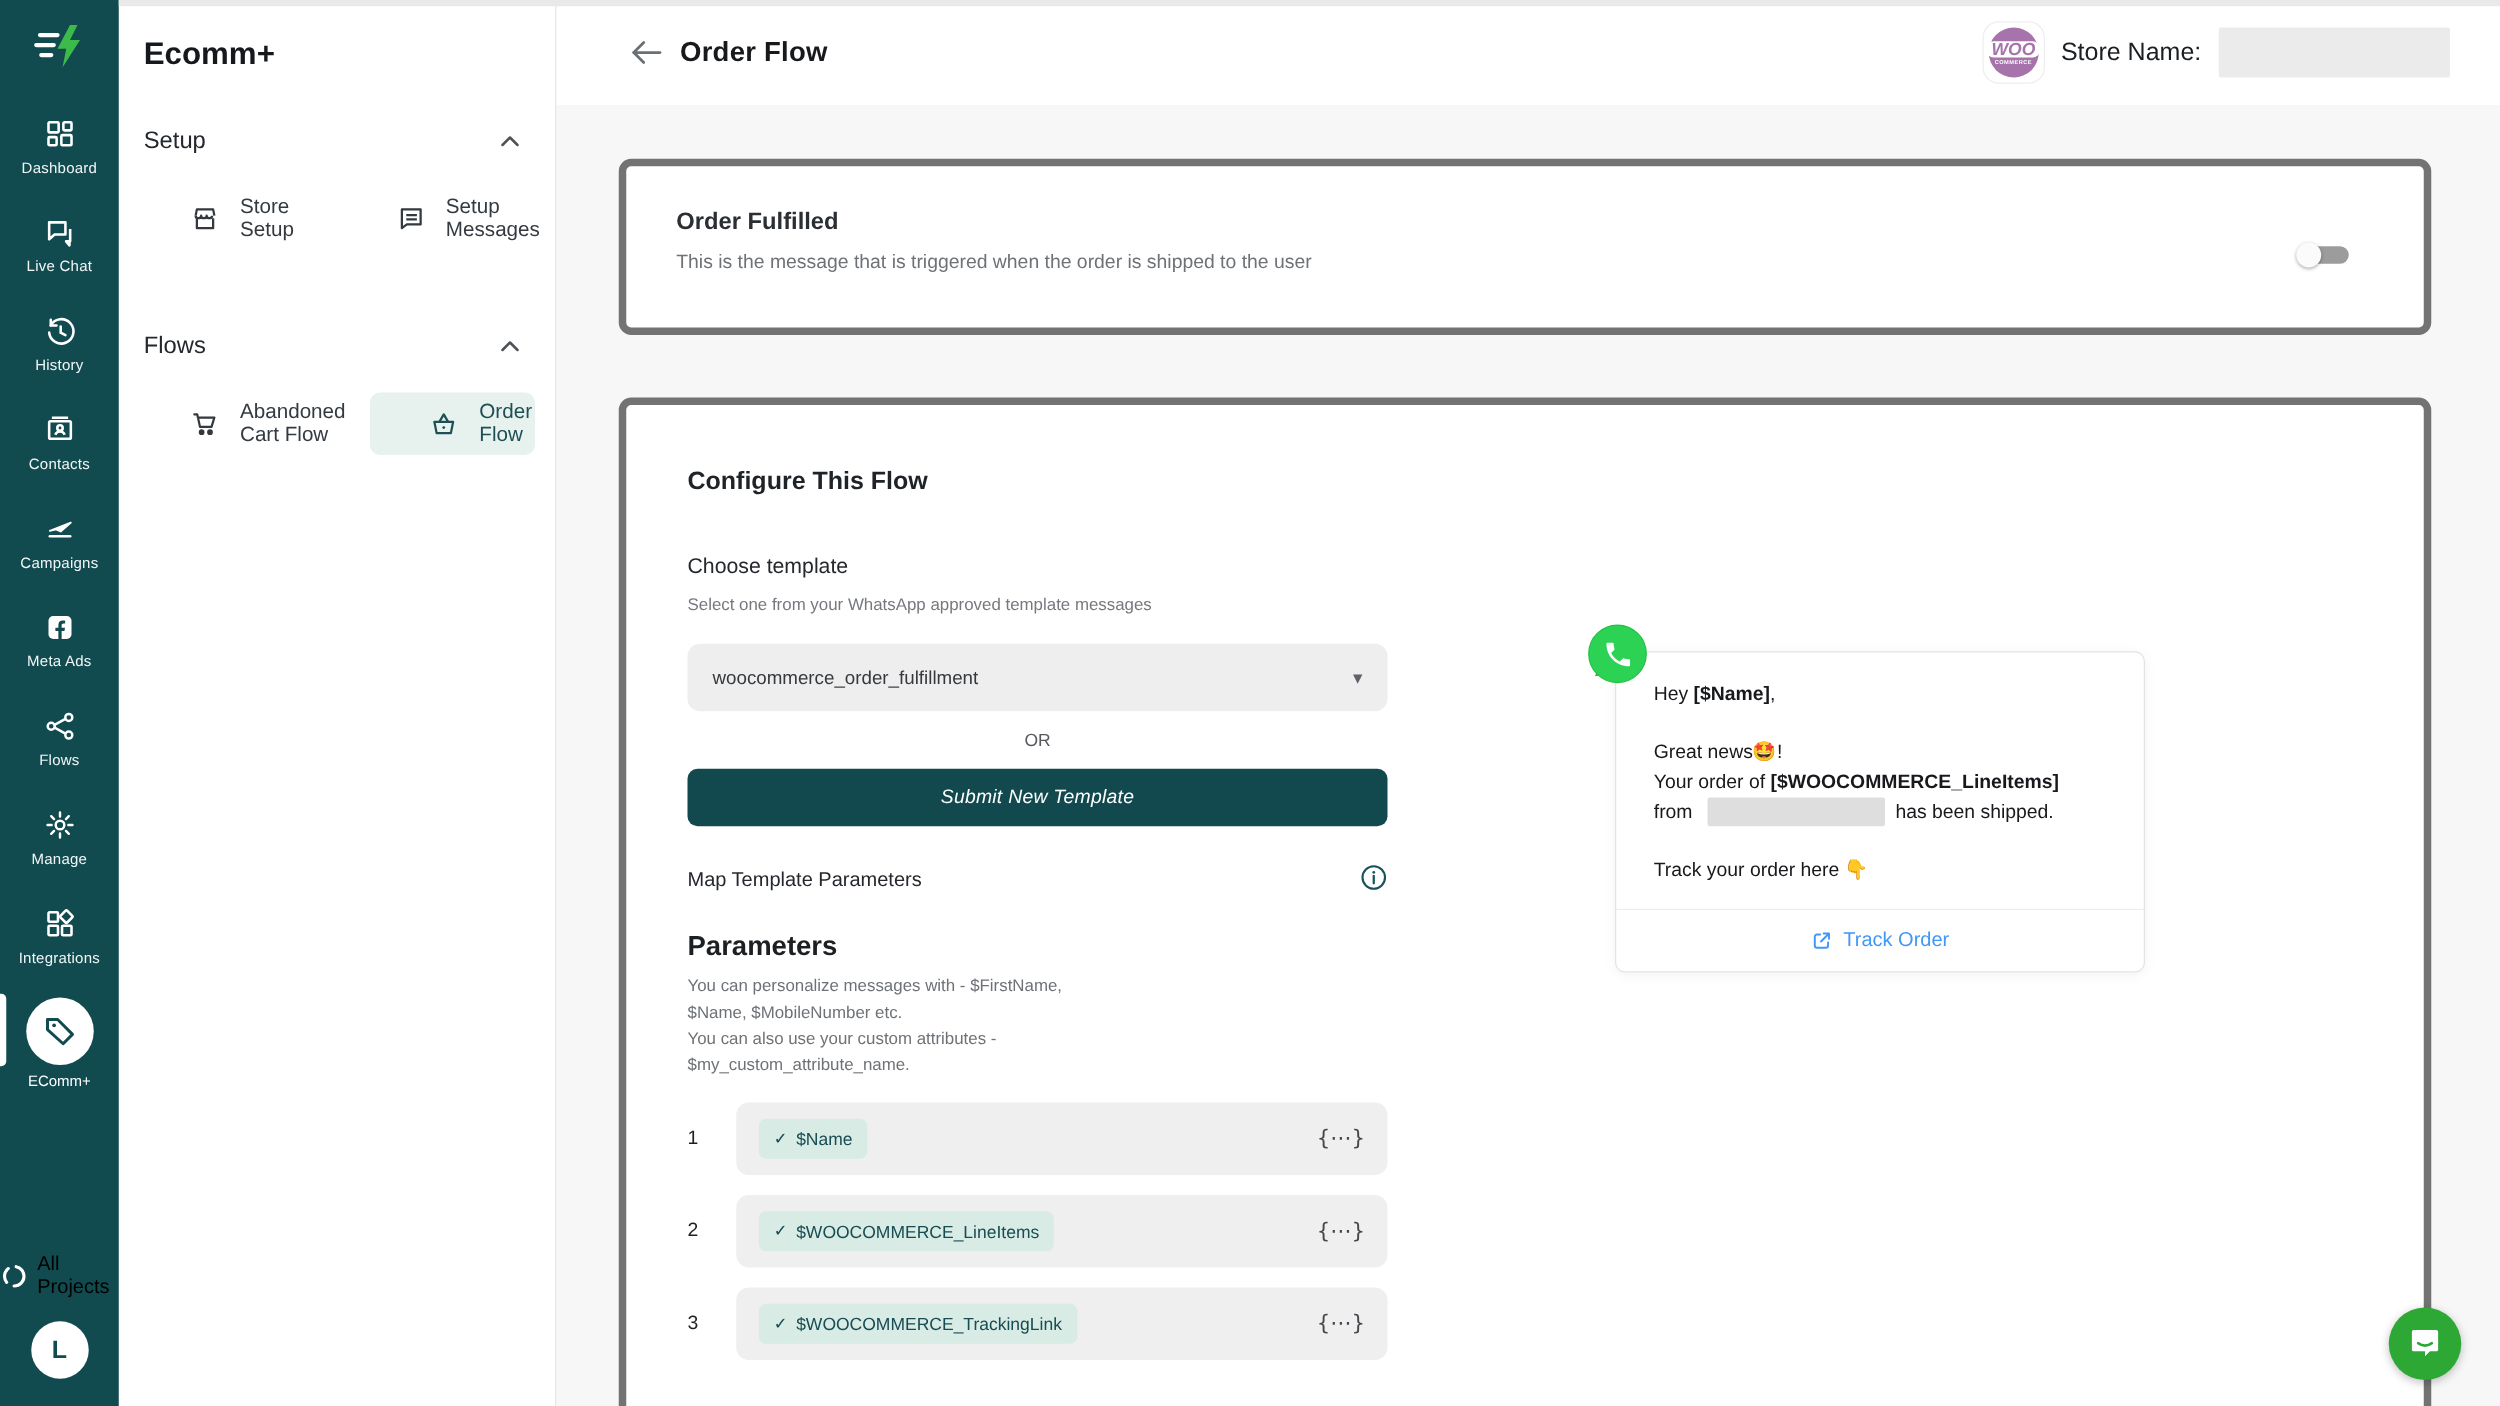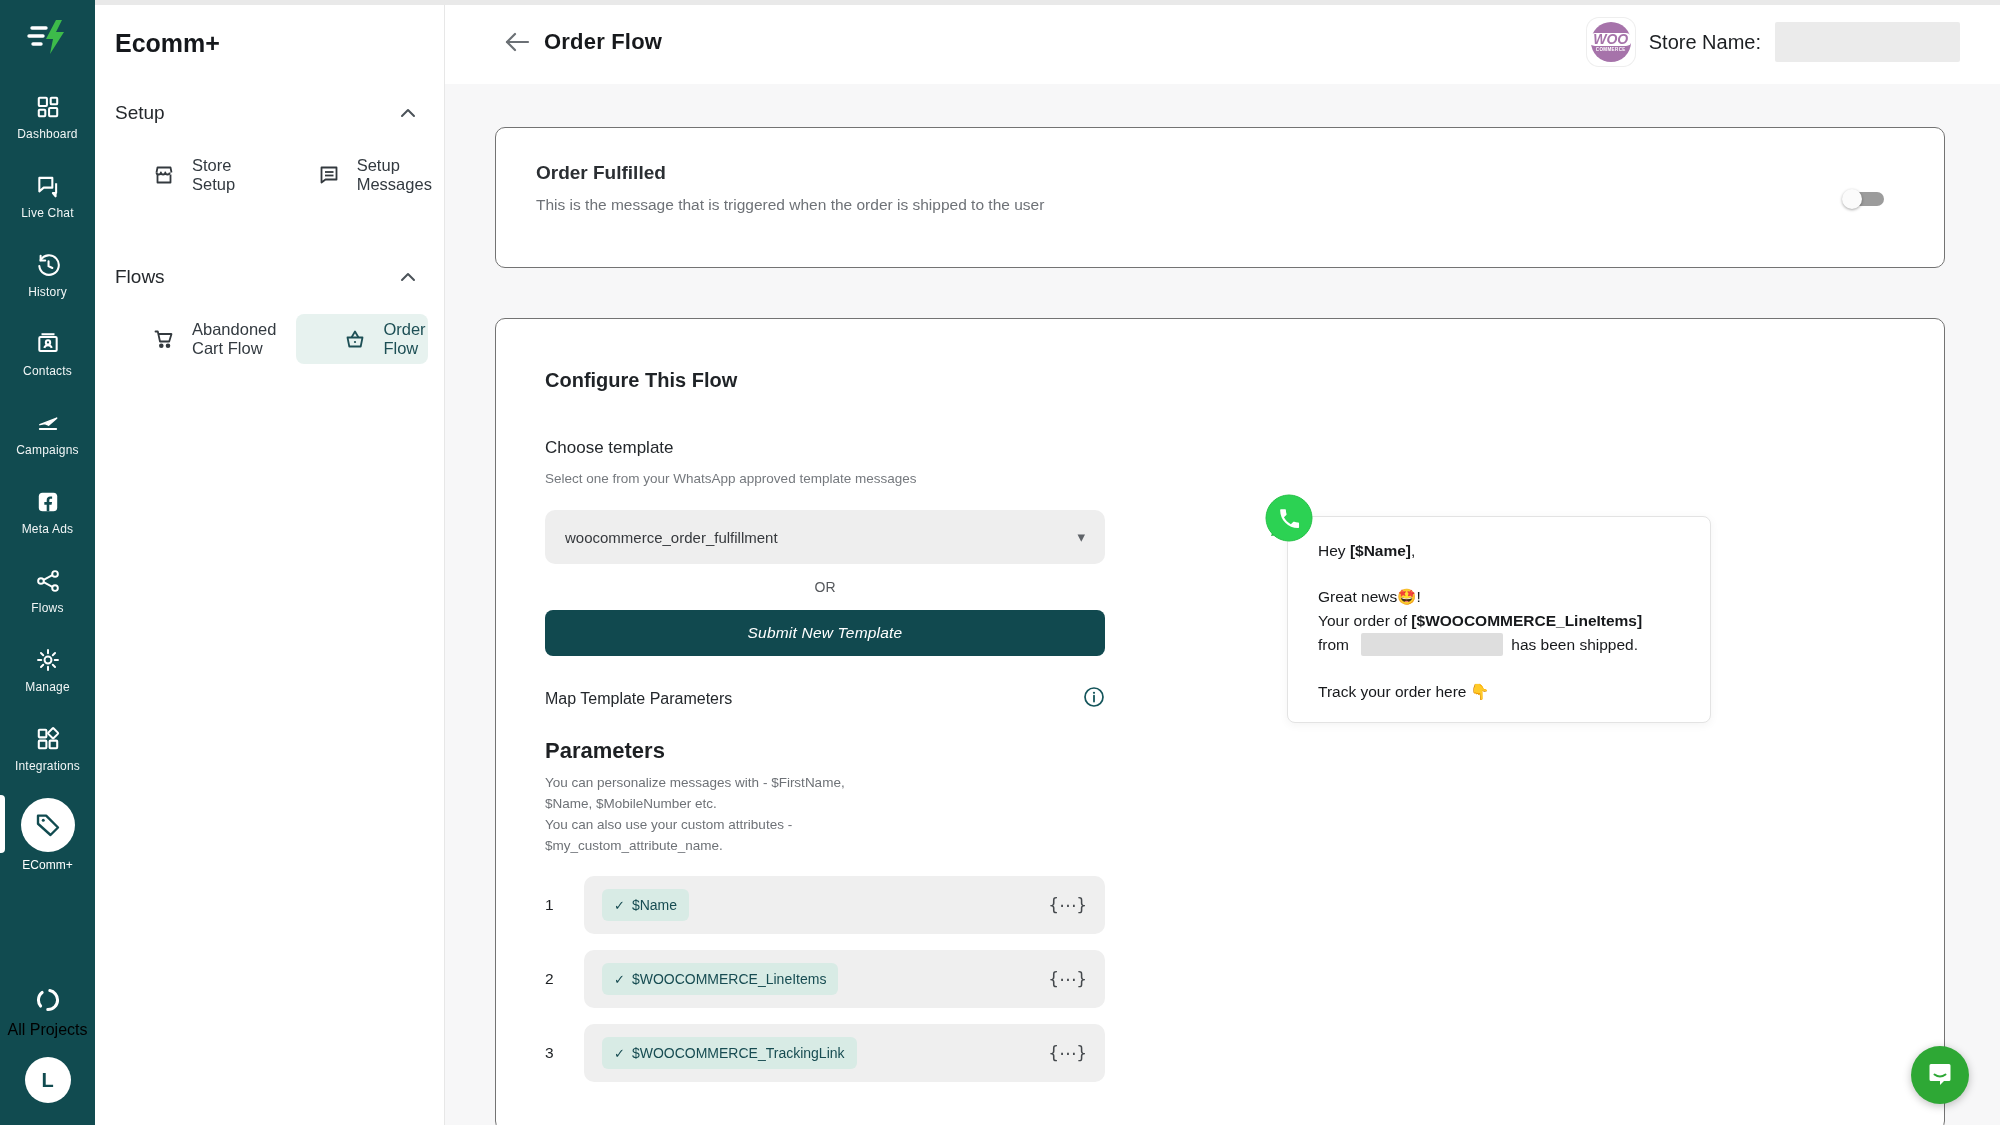"Order Fulfilled" .card { border: 1px solid #737373 -> 6px solid #737373 }
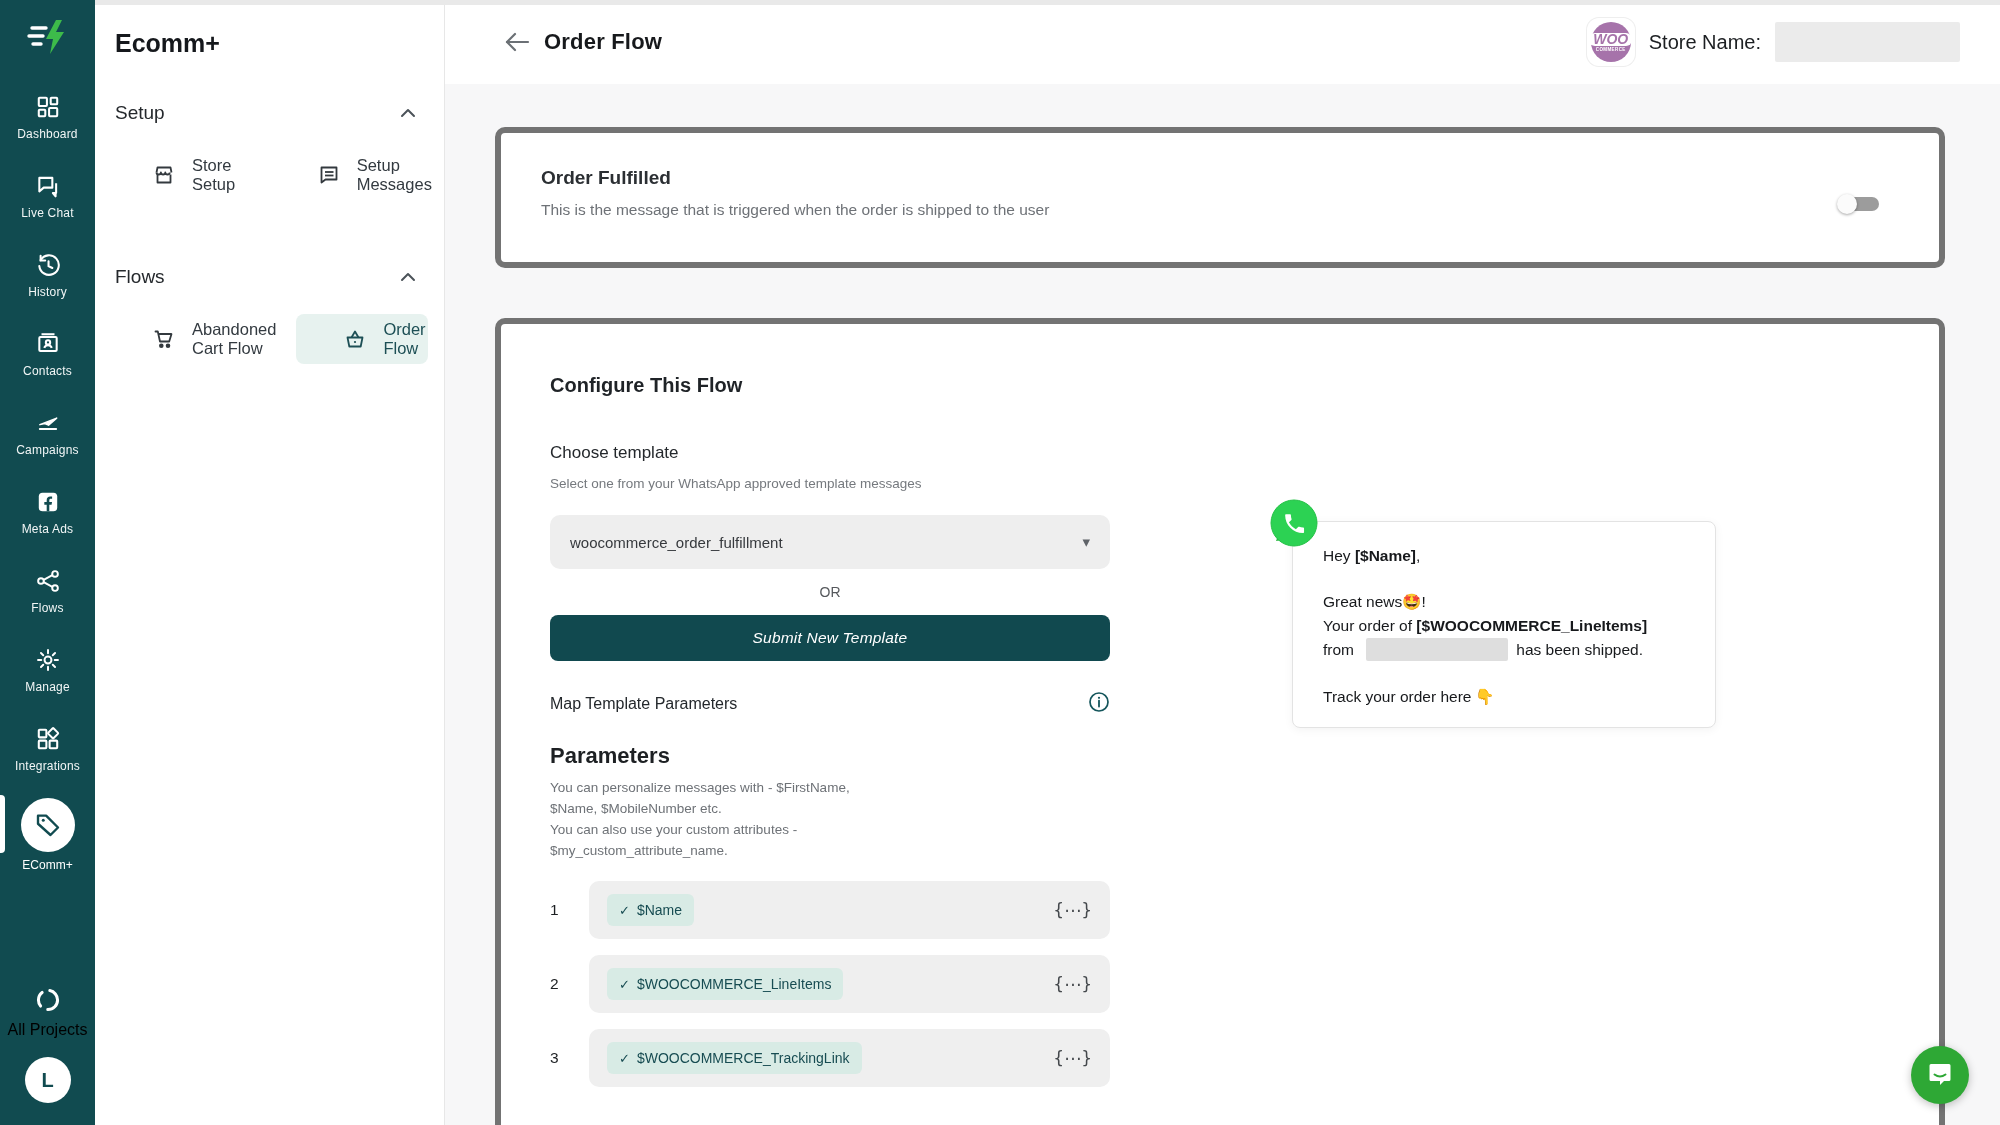"Track Order" div.wa-footer { html: none -> <div> <svg> <g> <path></path> <polyline></polyline> <line></line> </g> </svg> <span>Track Order</span> </div> }
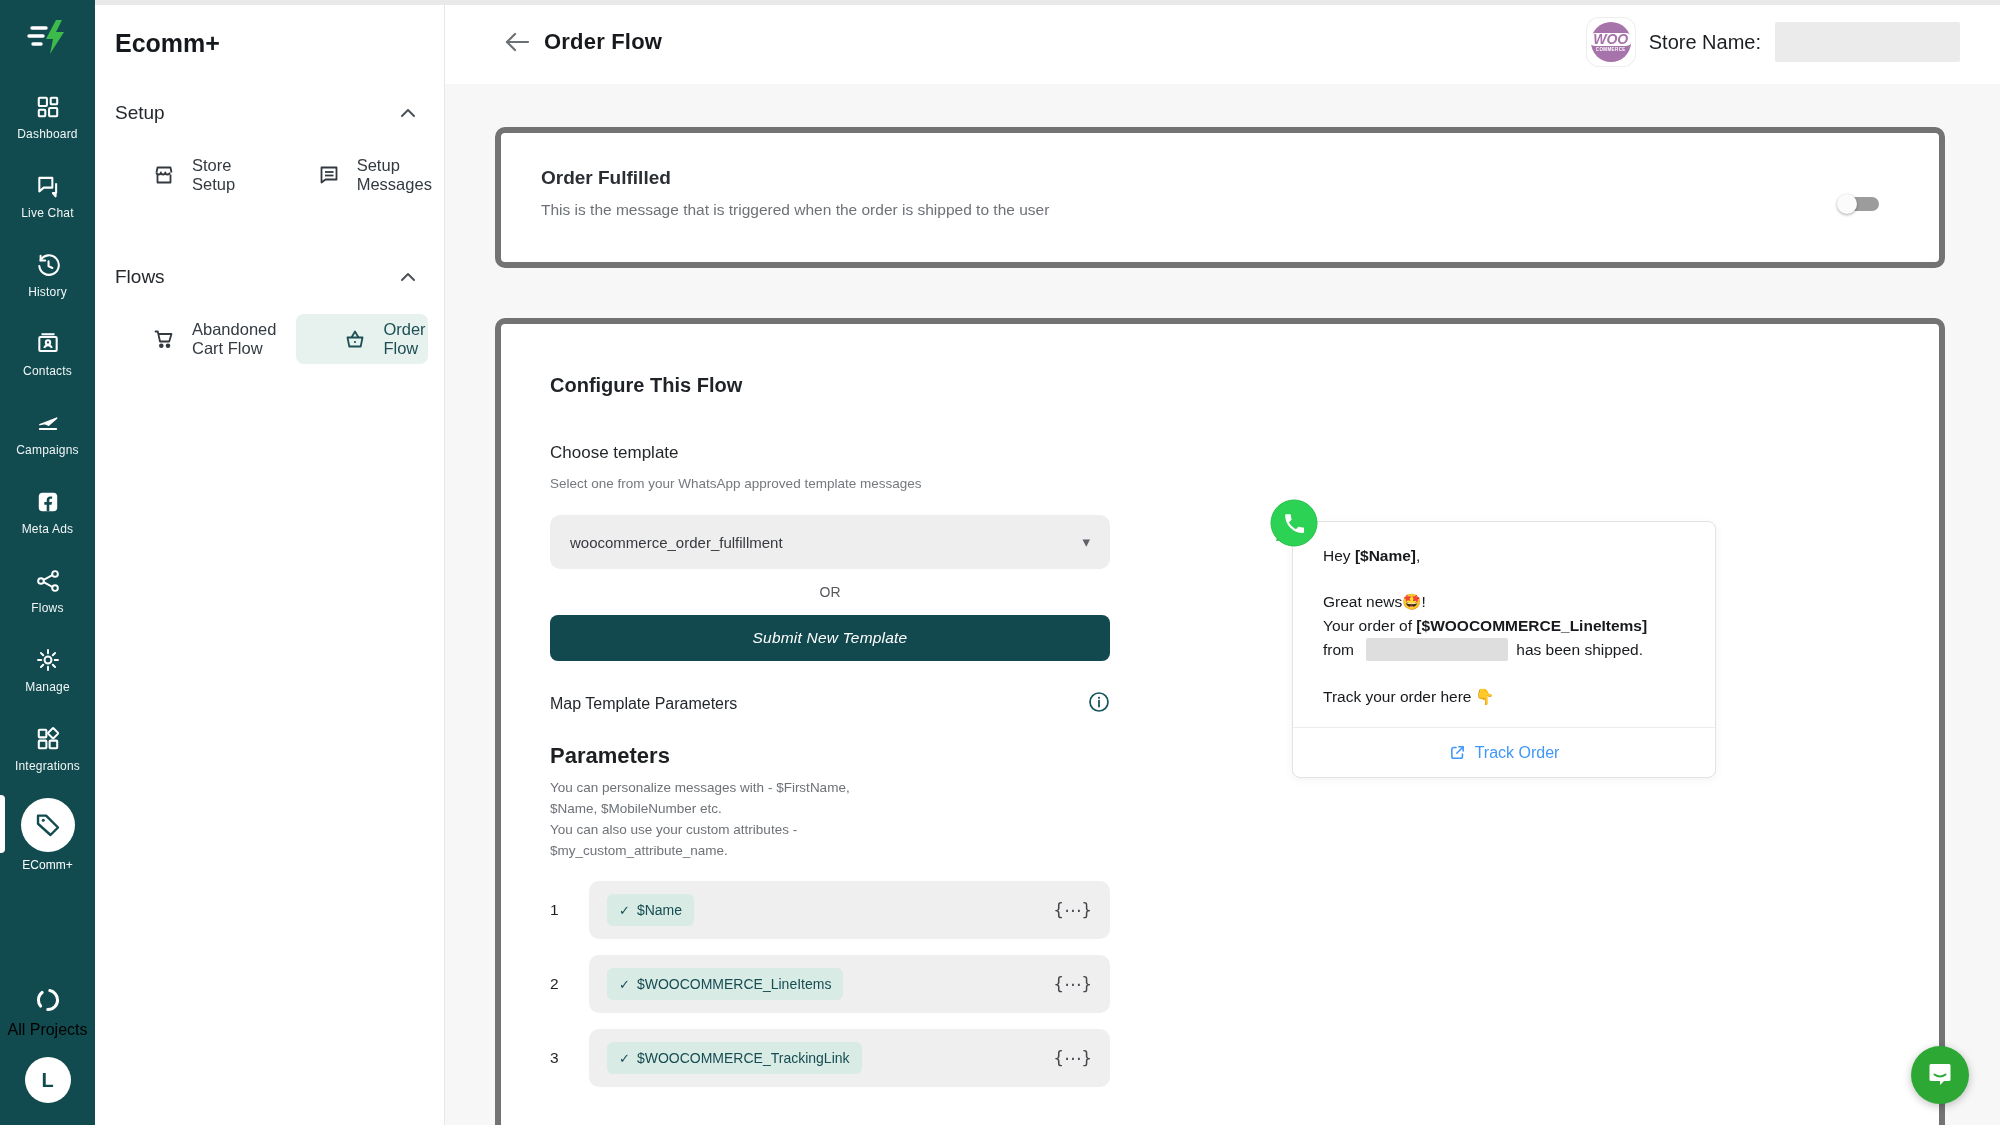"All Projects" .rail-allprojects { flex-direction: column -> row }
